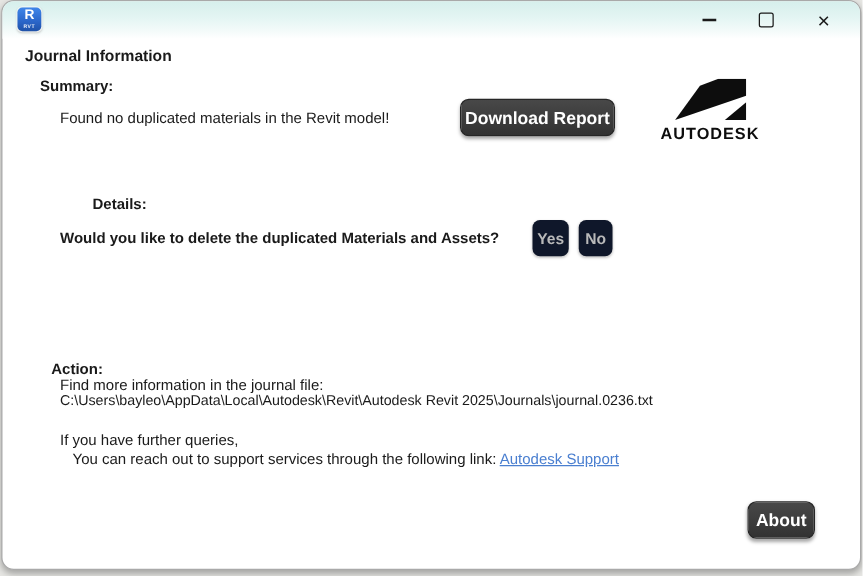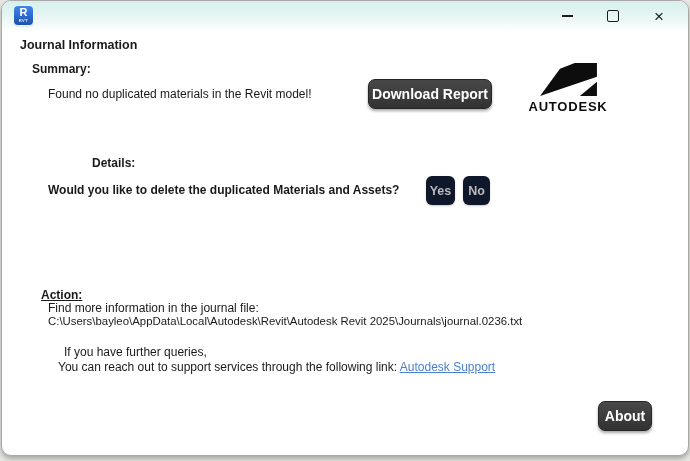"Details:" div.abs { left: 54px -> 36px }
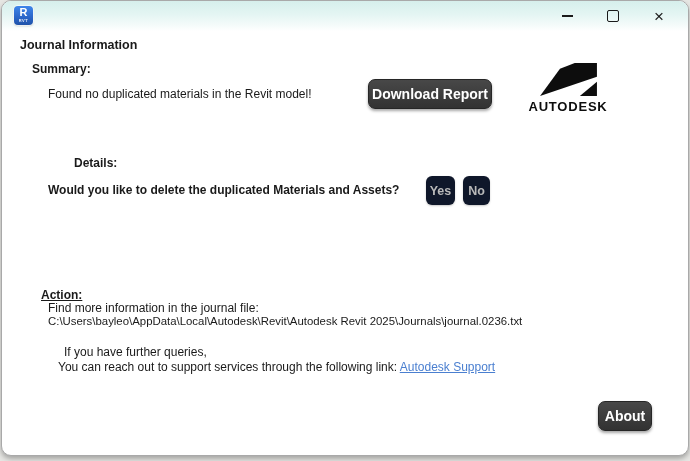"Action:" div.abs { text-decoration: underline -> none }
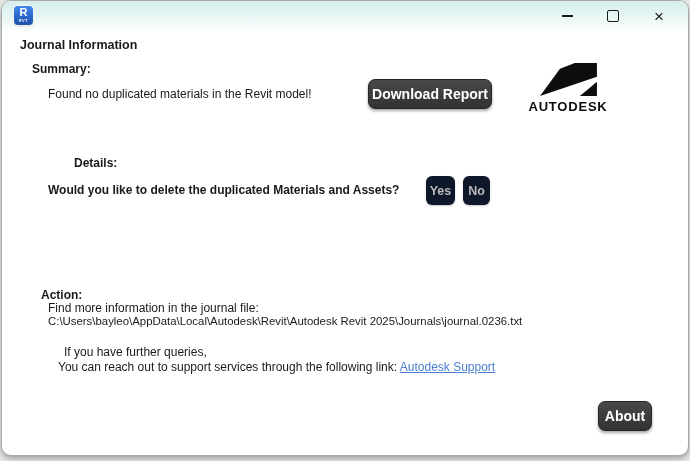"If you have further queries," div.abs { margin-left: 16px -> none }
